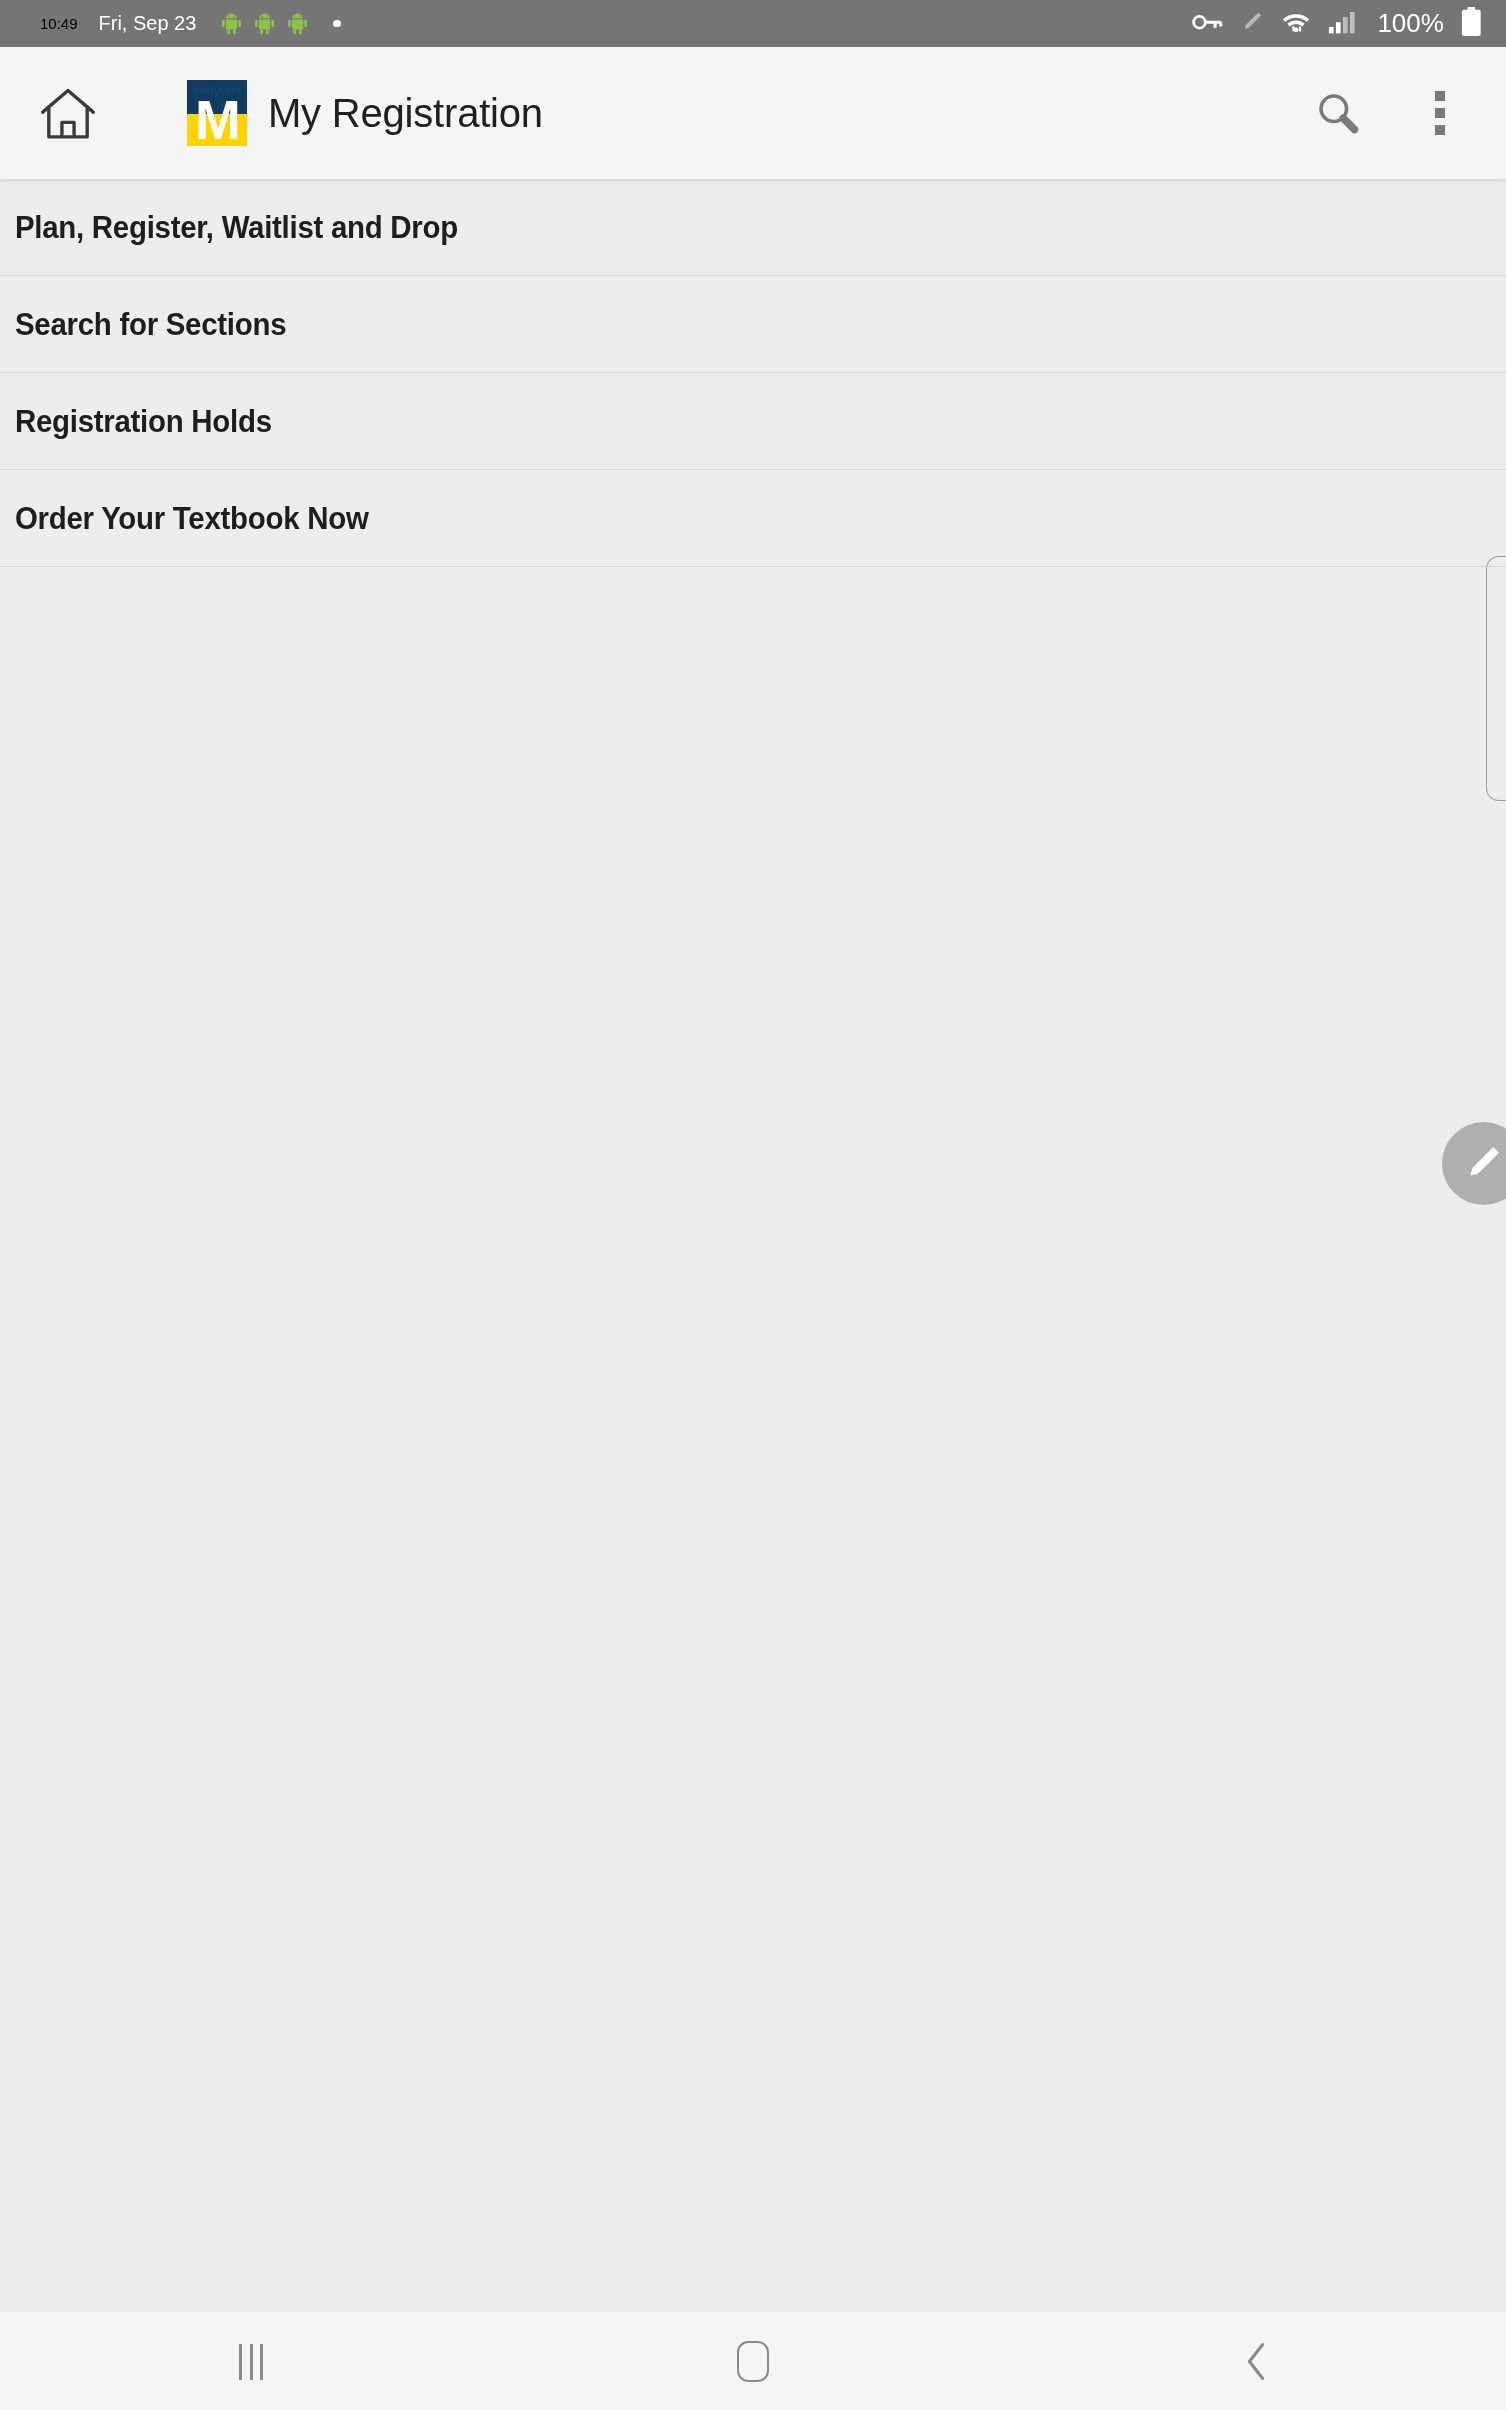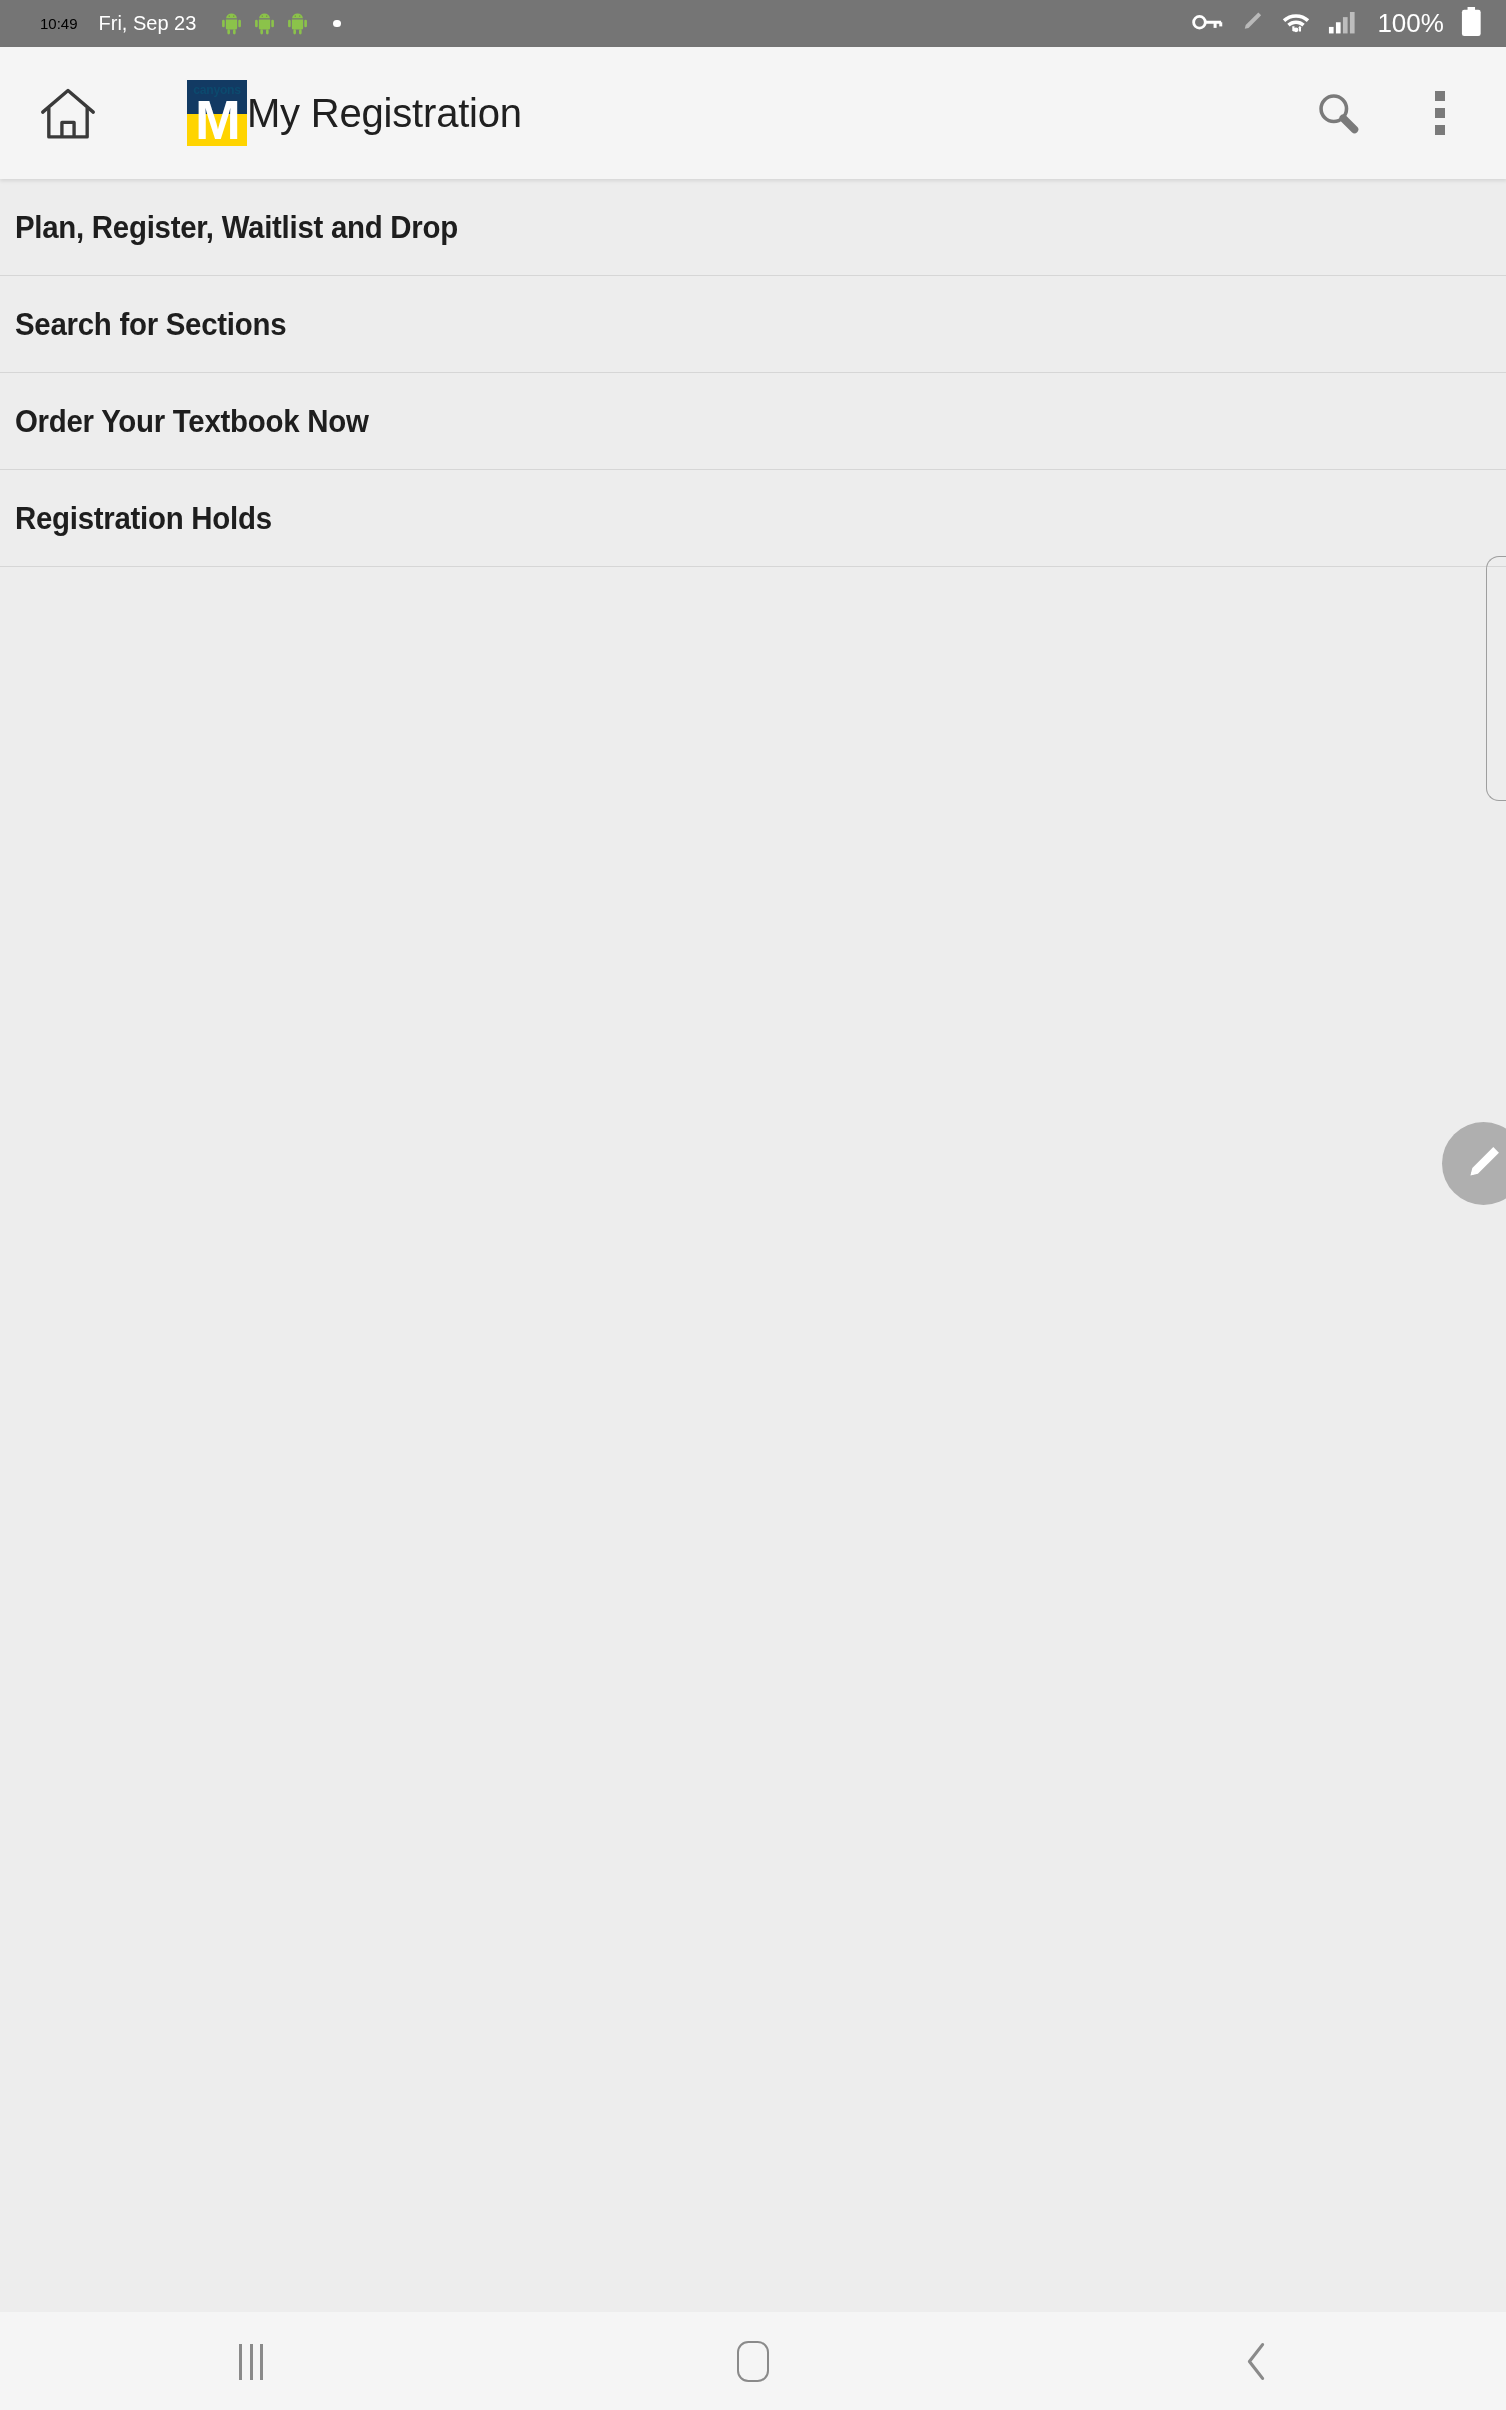"My Registration" .app-title { margin-left: none -> 21px }
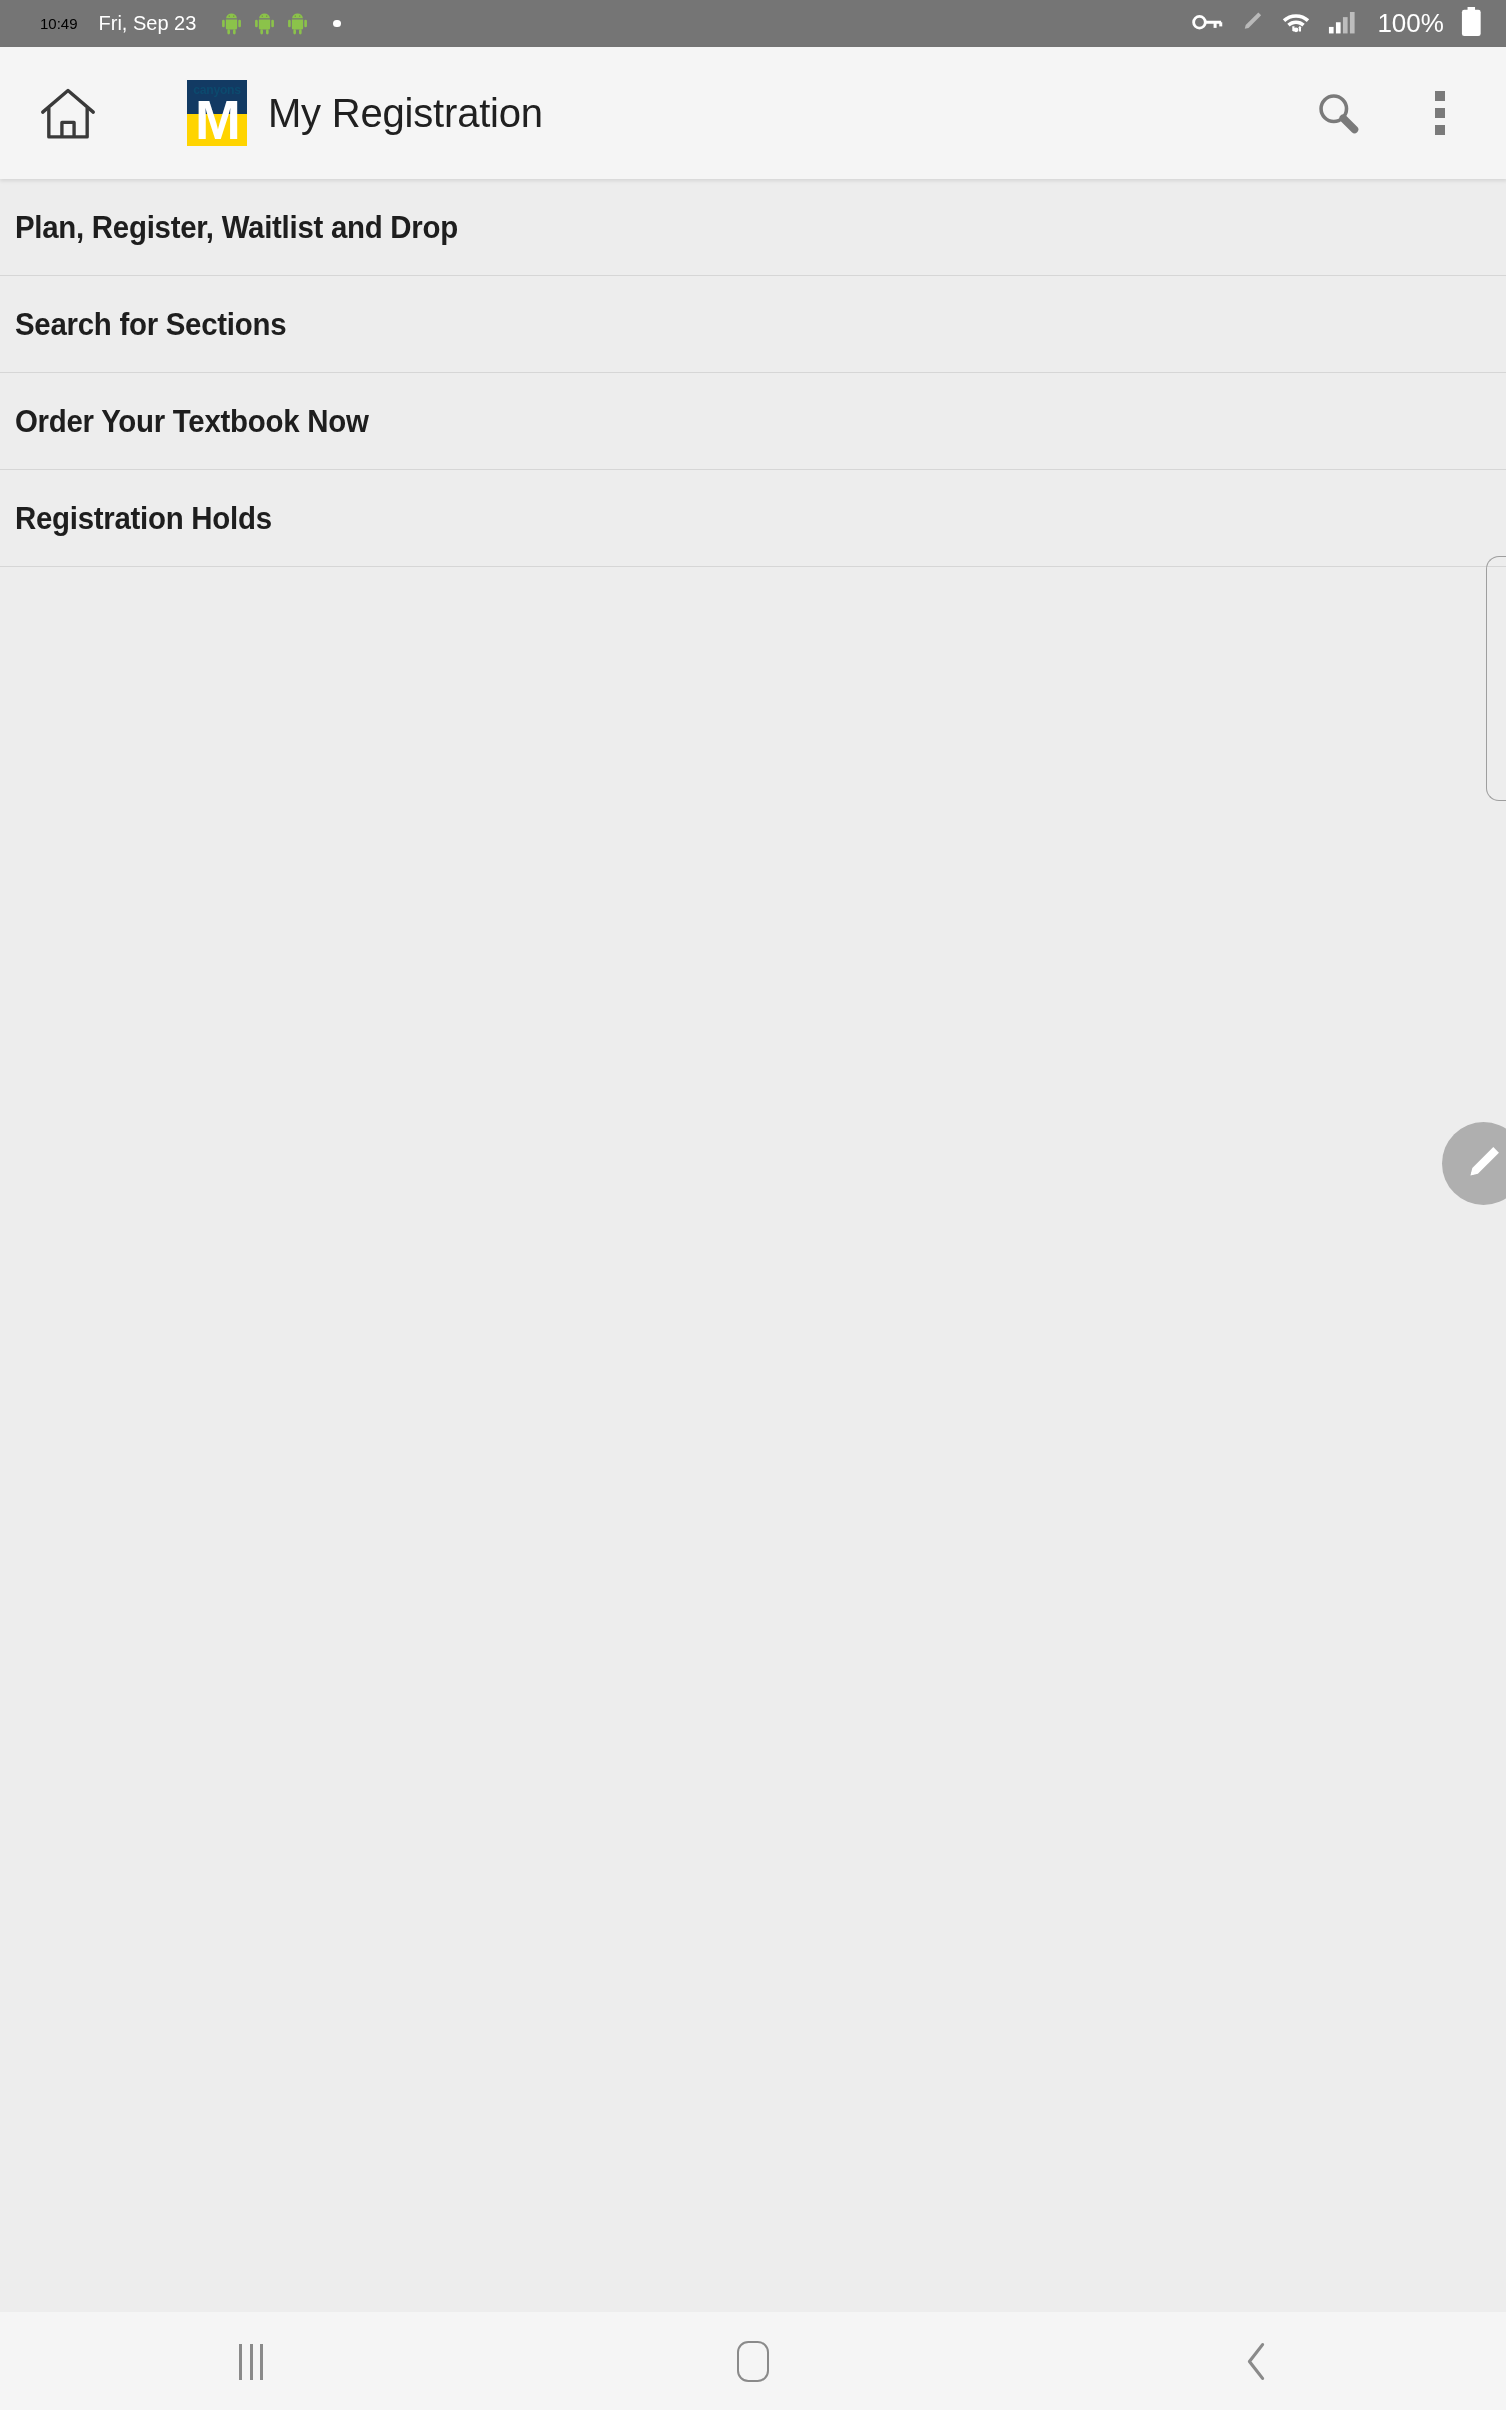"Order Your Textbook Now" div.list-item { order: before "Registration Holds" -> after "Registration Holds" }
